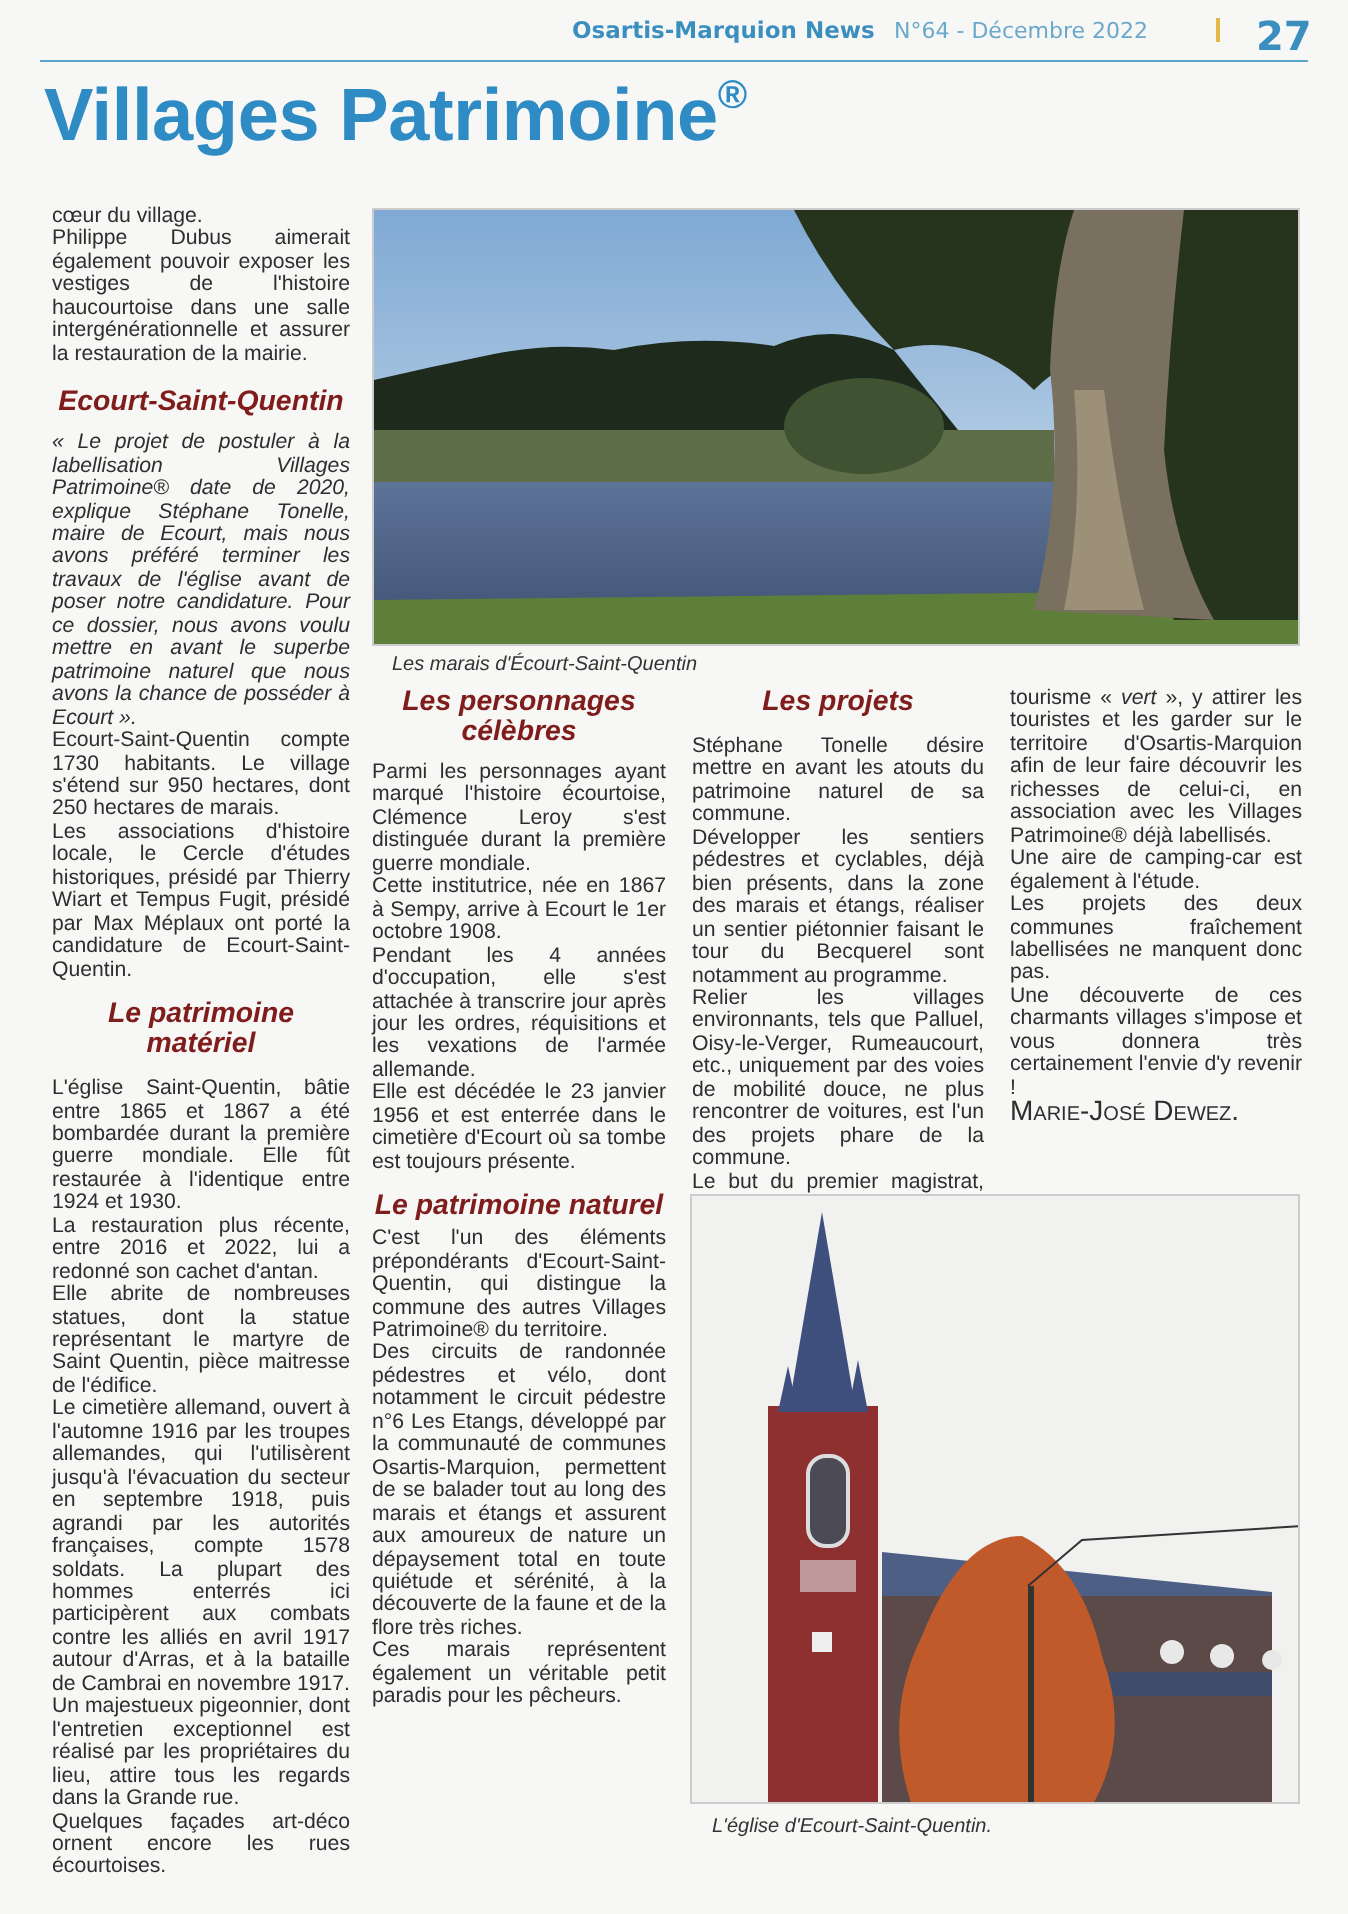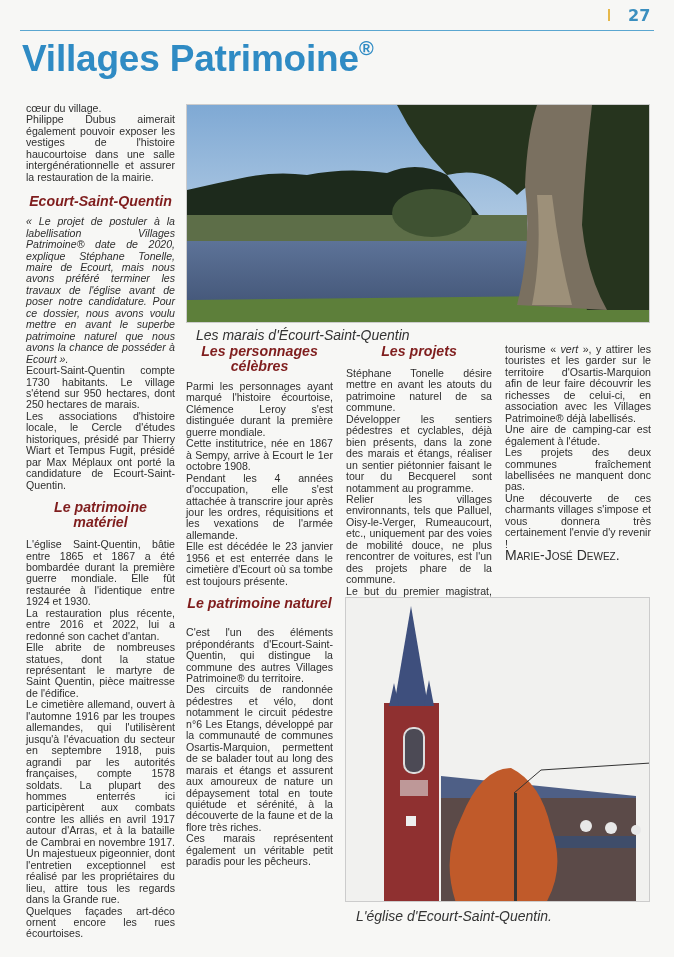"Osartis-Marquion News N°64 - Décembre" div.pub { html: none -> <div> <b>Osartis-Marquion News</b> <span>N°64 - Décembre 2022</span> </div> }
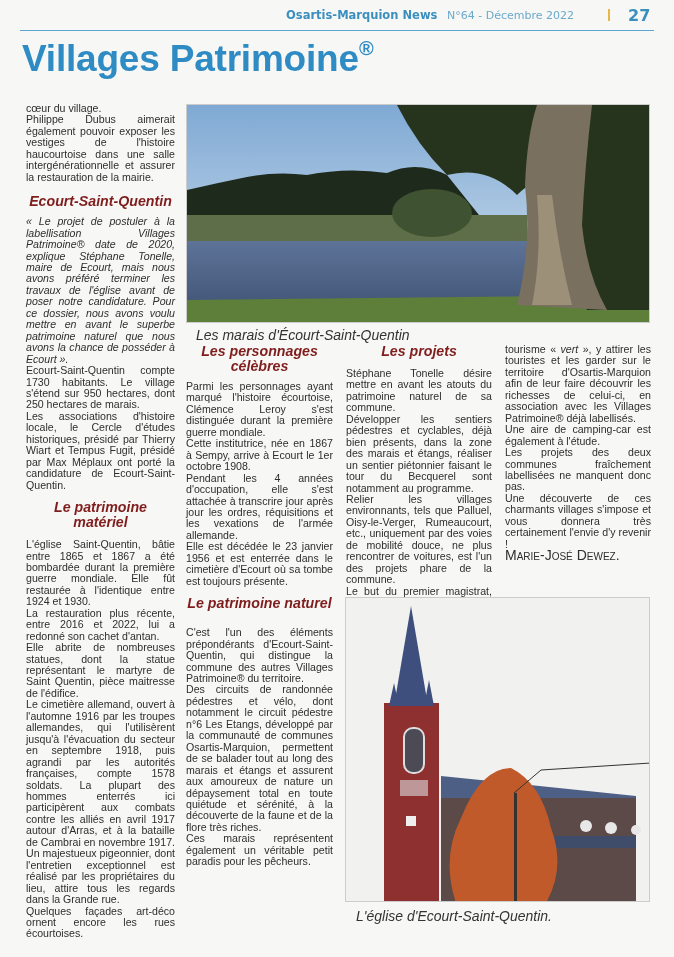"27" .header .pagenum { font-size: 16px -> 20px }
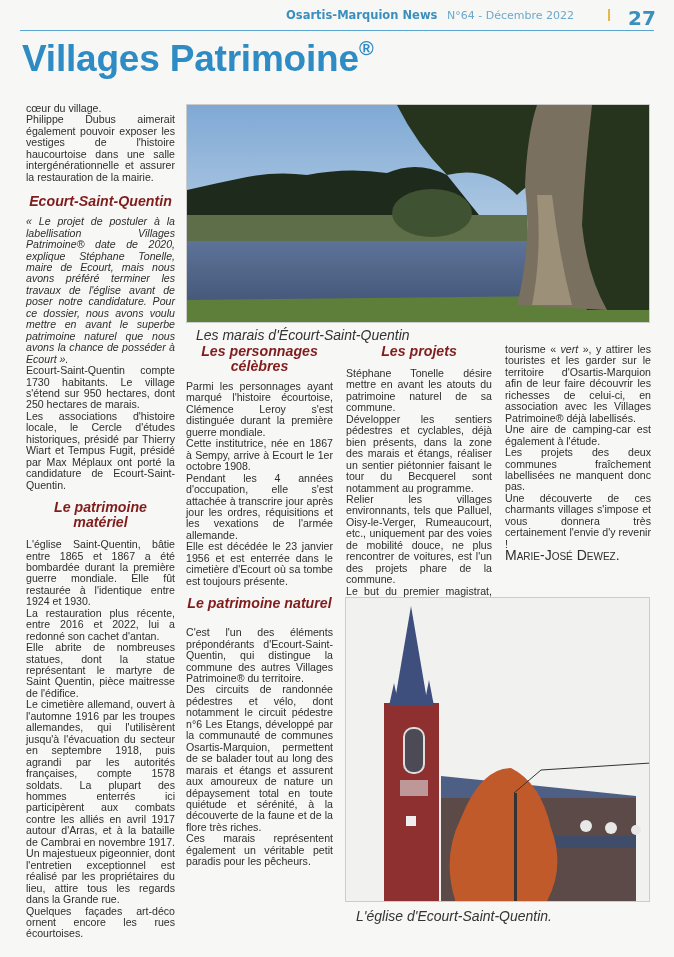"Les marais d'Écourt-Saint-Quentin" .caption { font-size: 14px -> 10px }
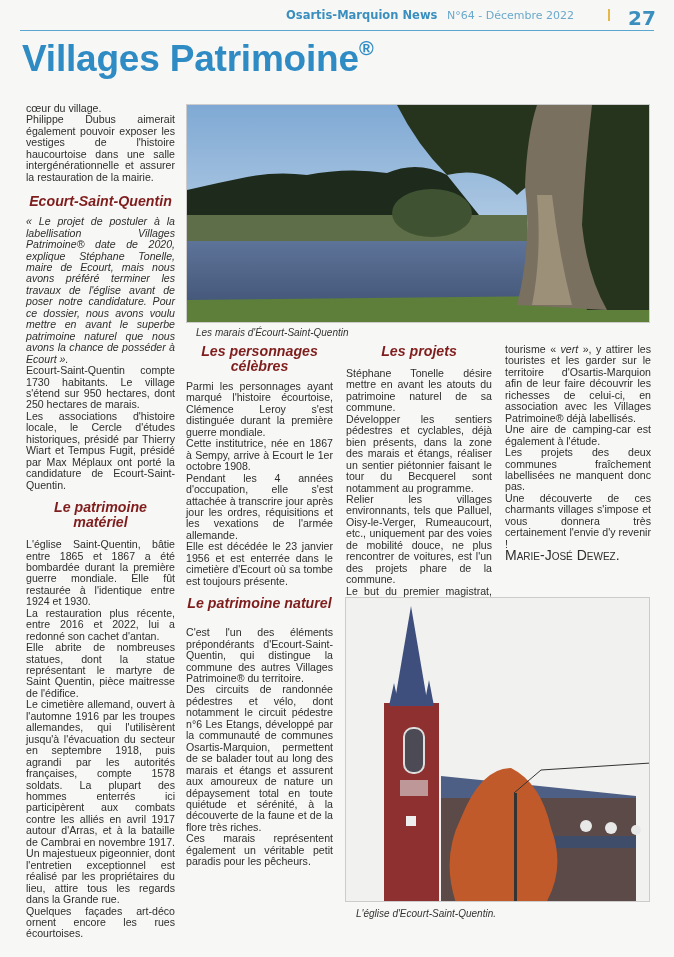"Le patrimoine naturel" h2 { margin-bottom: 16px -> 3px }
